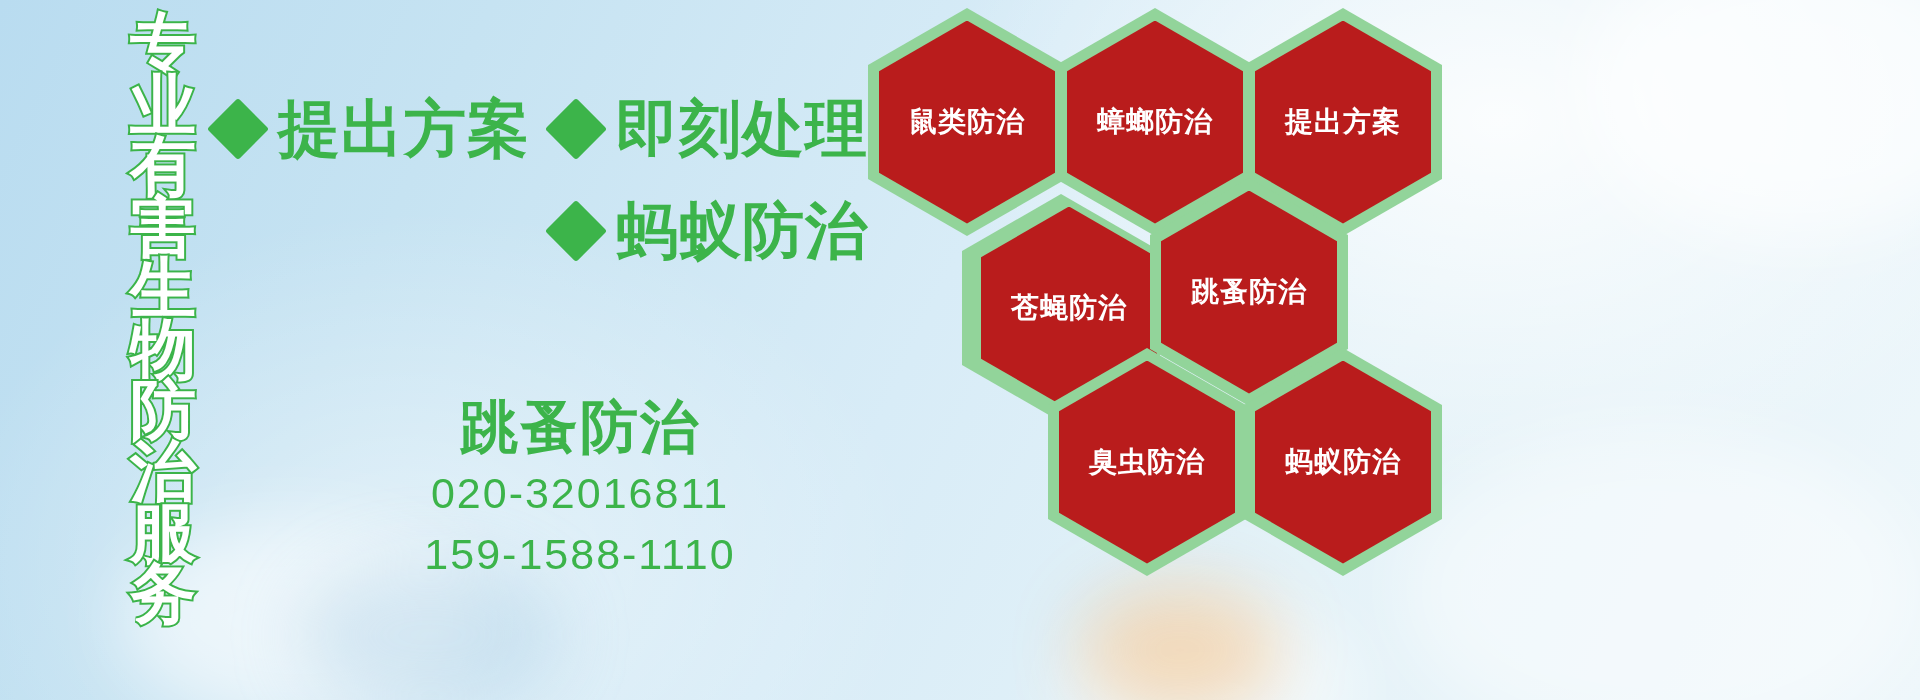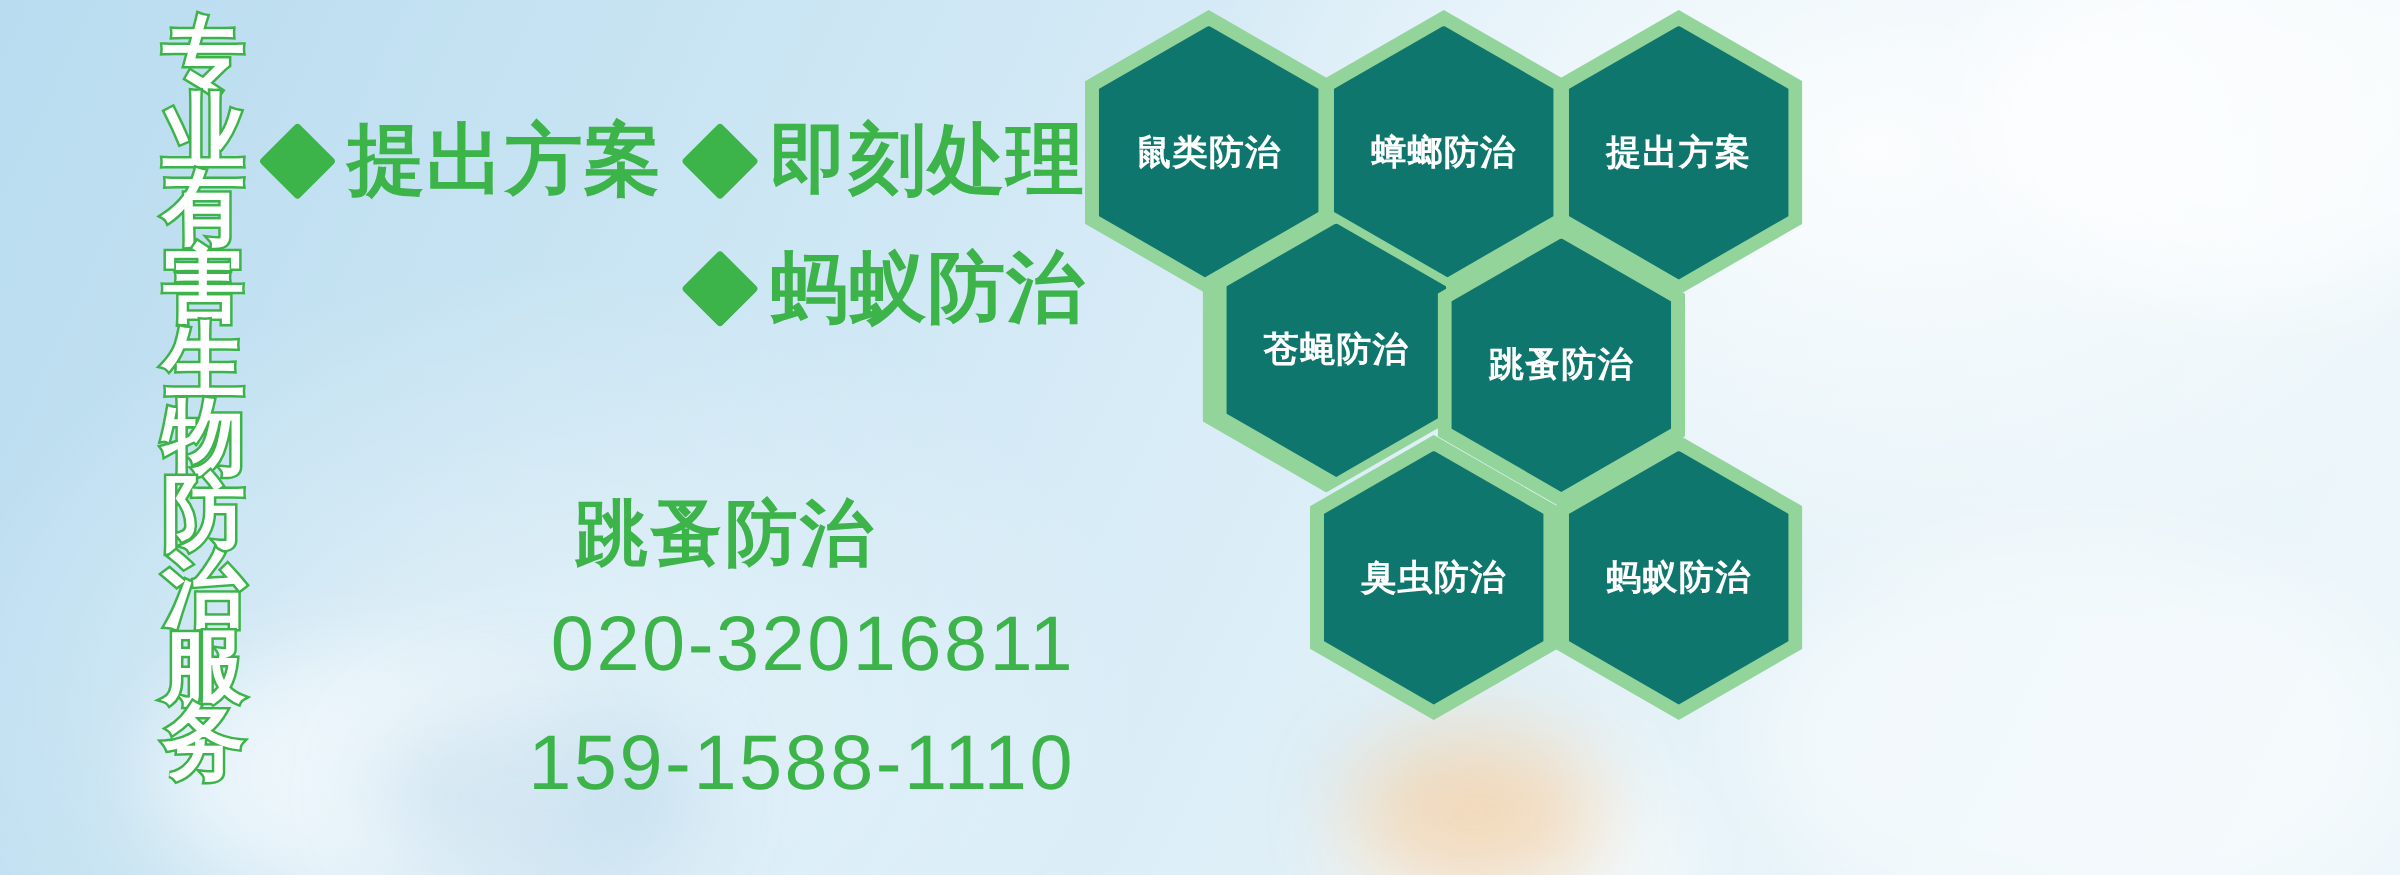"鼠类防治" .hex-inner { background: #0f766e -> #b91c1c }
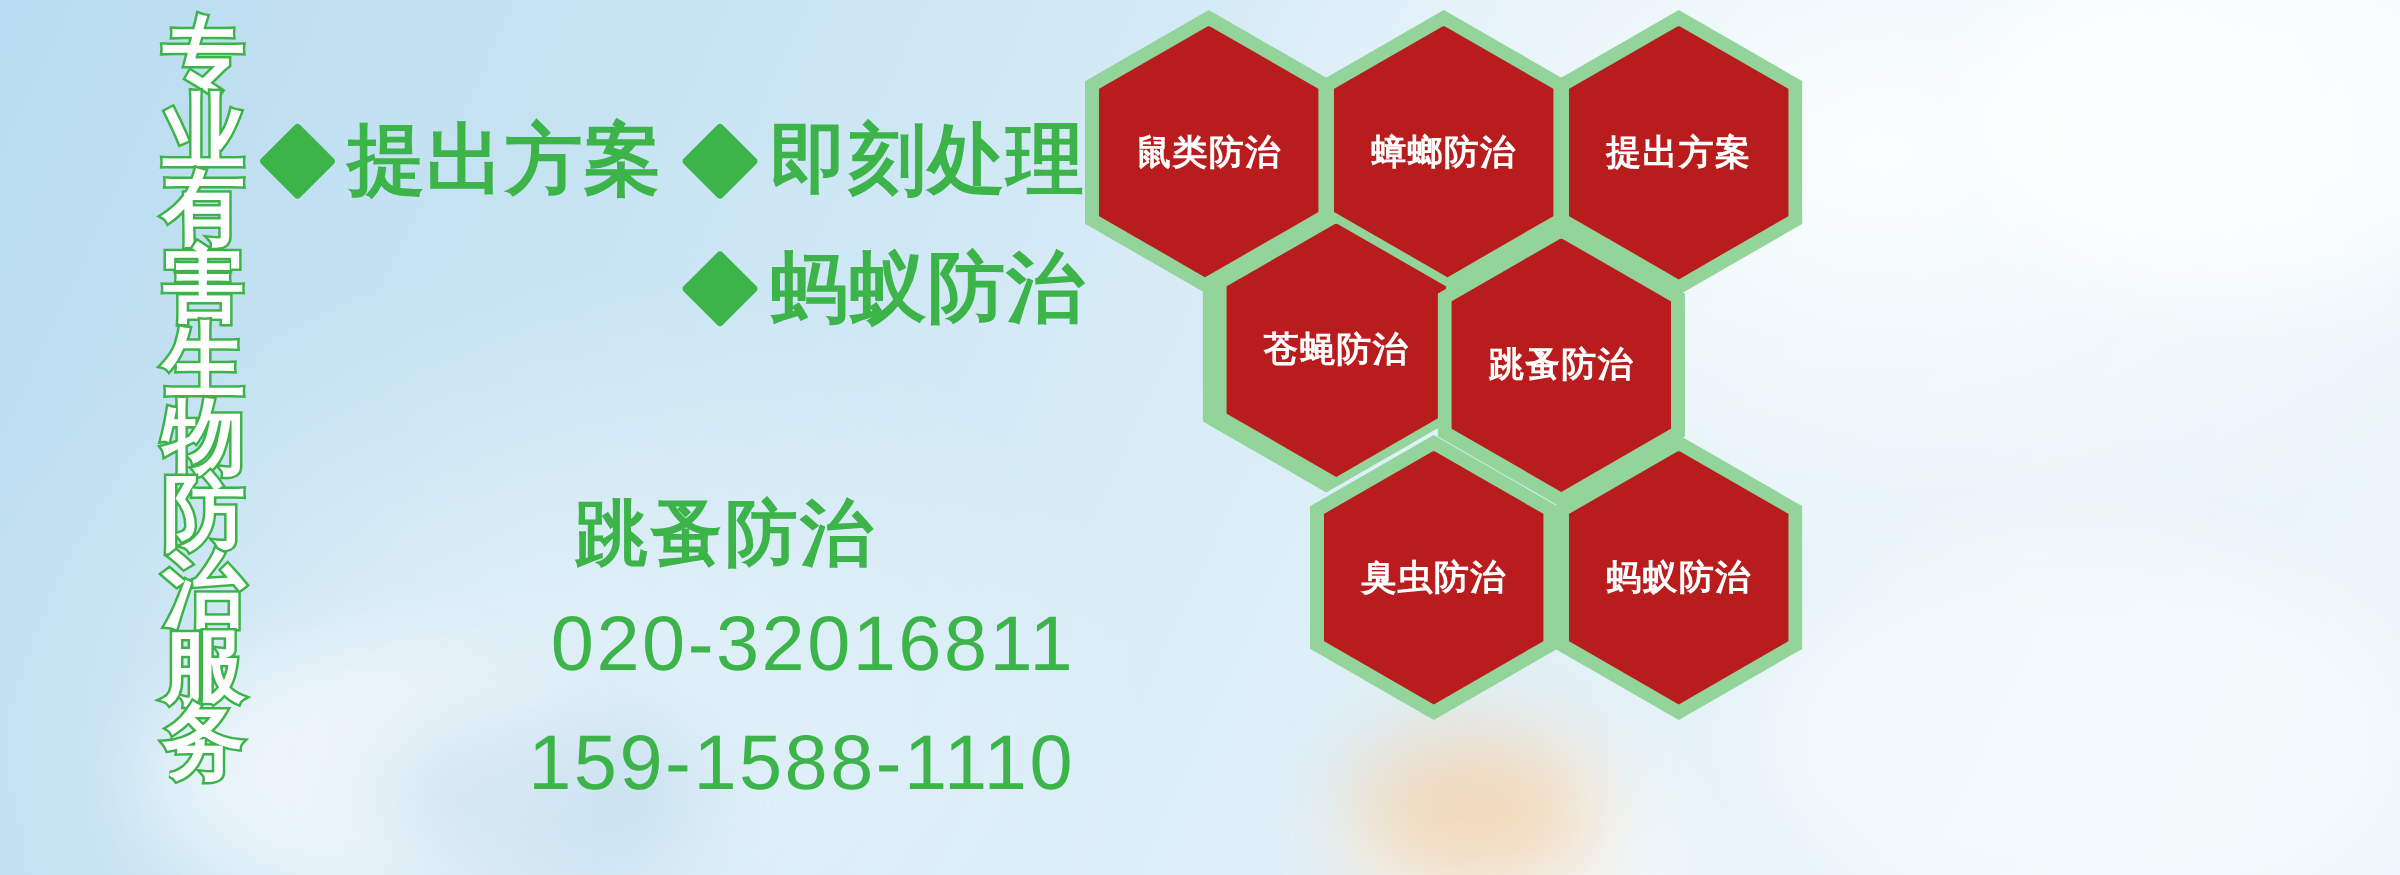"苍蝇防治" div.hex { top: 166px -> 194px }
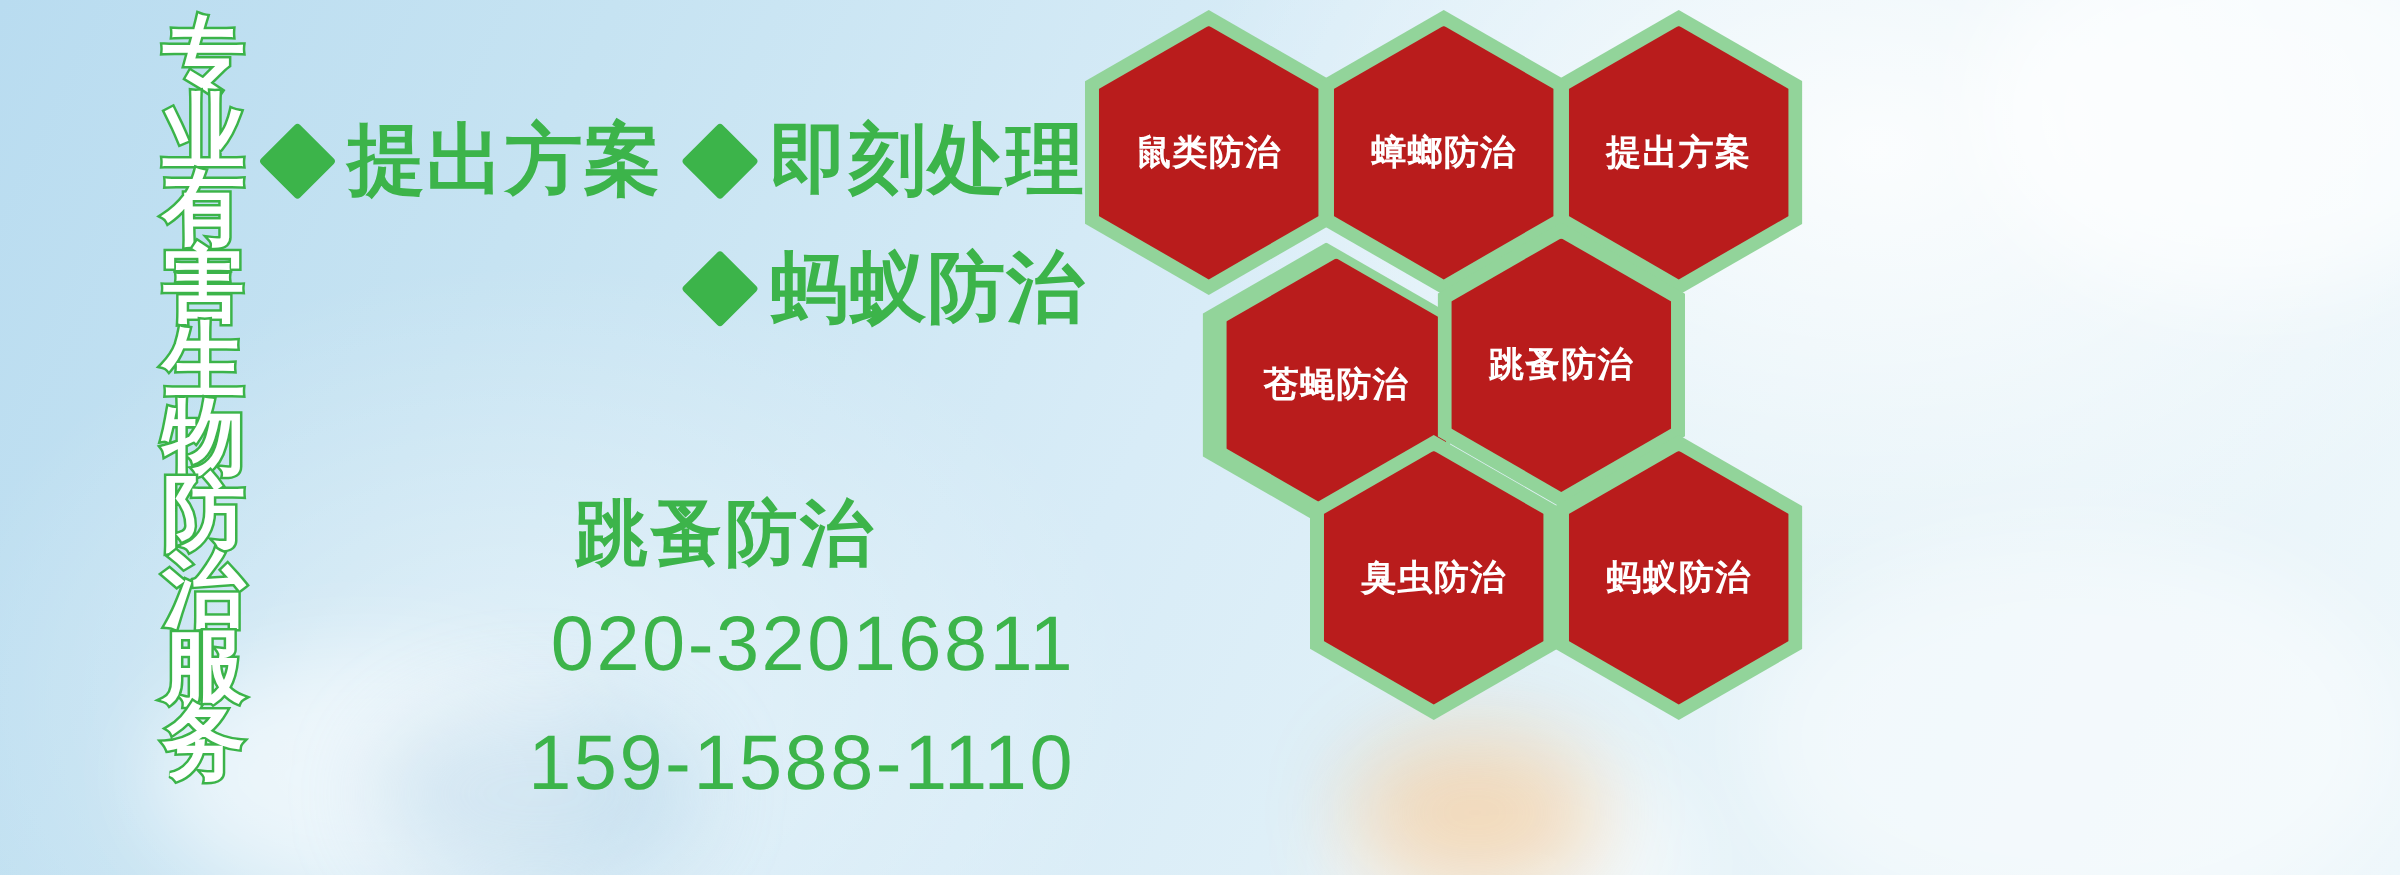"020-32016811" .phone { font-size: 62px -> 43px; margin-top: 16px -> 6px; text-align: right -> none }
